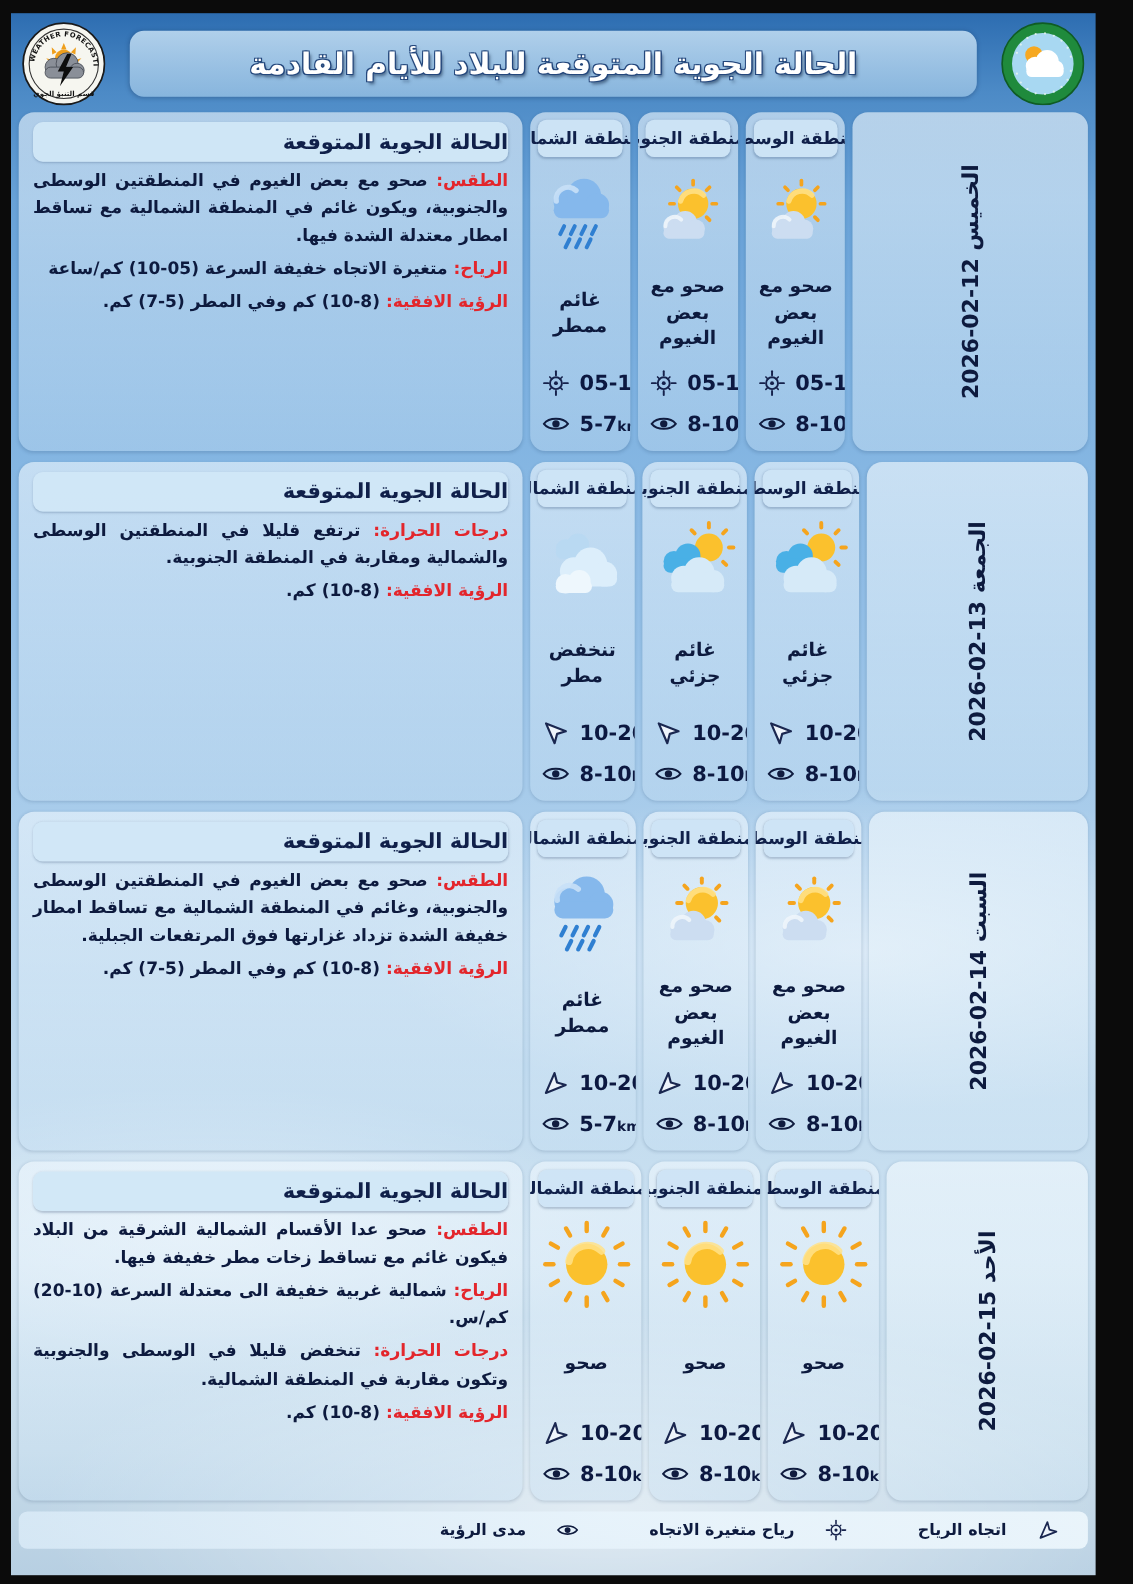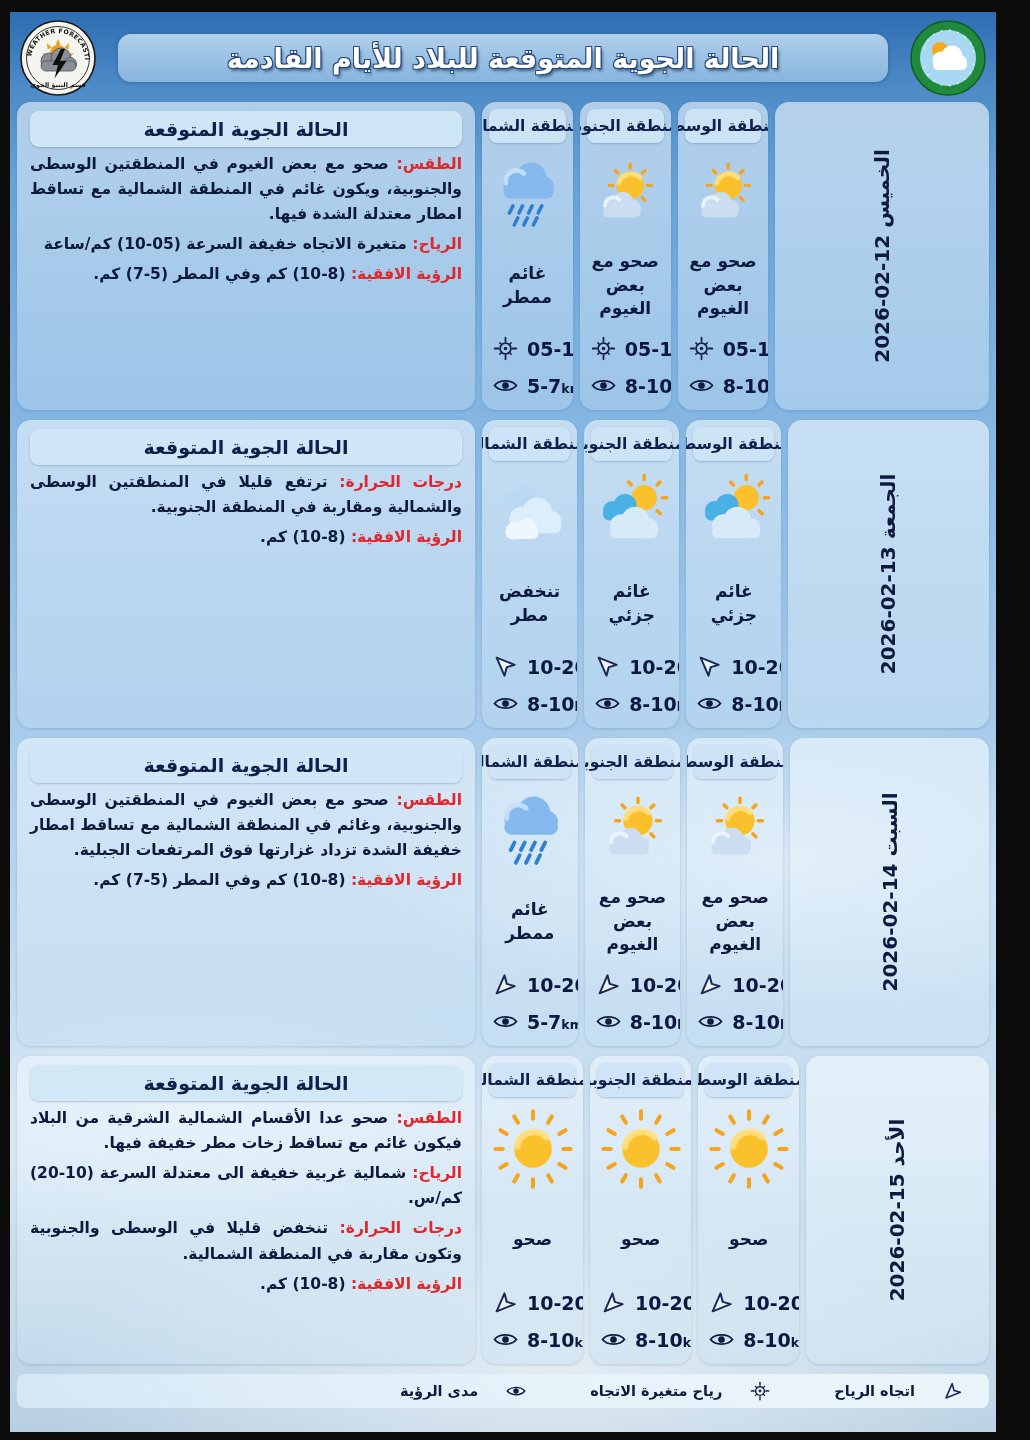"الحالة الجوية المتوقعة للبلاد للأيام" .title-pill { height: 48px -> 60px }
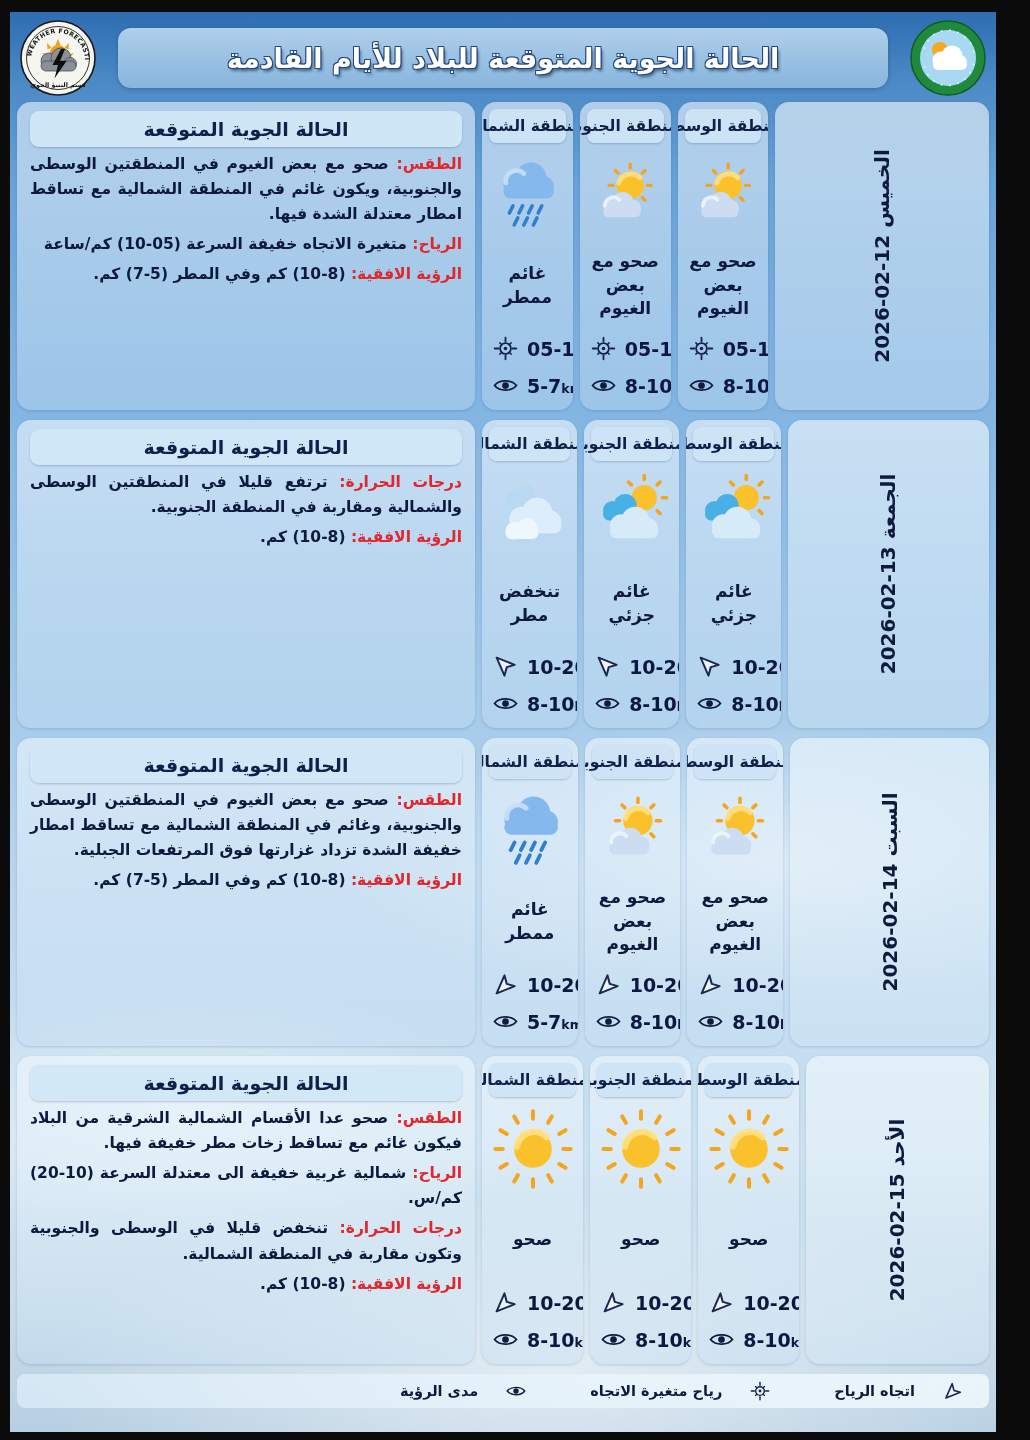"الحالة الجوية المتوقعة" .desc-header { justify-content: center -> flex-start }
